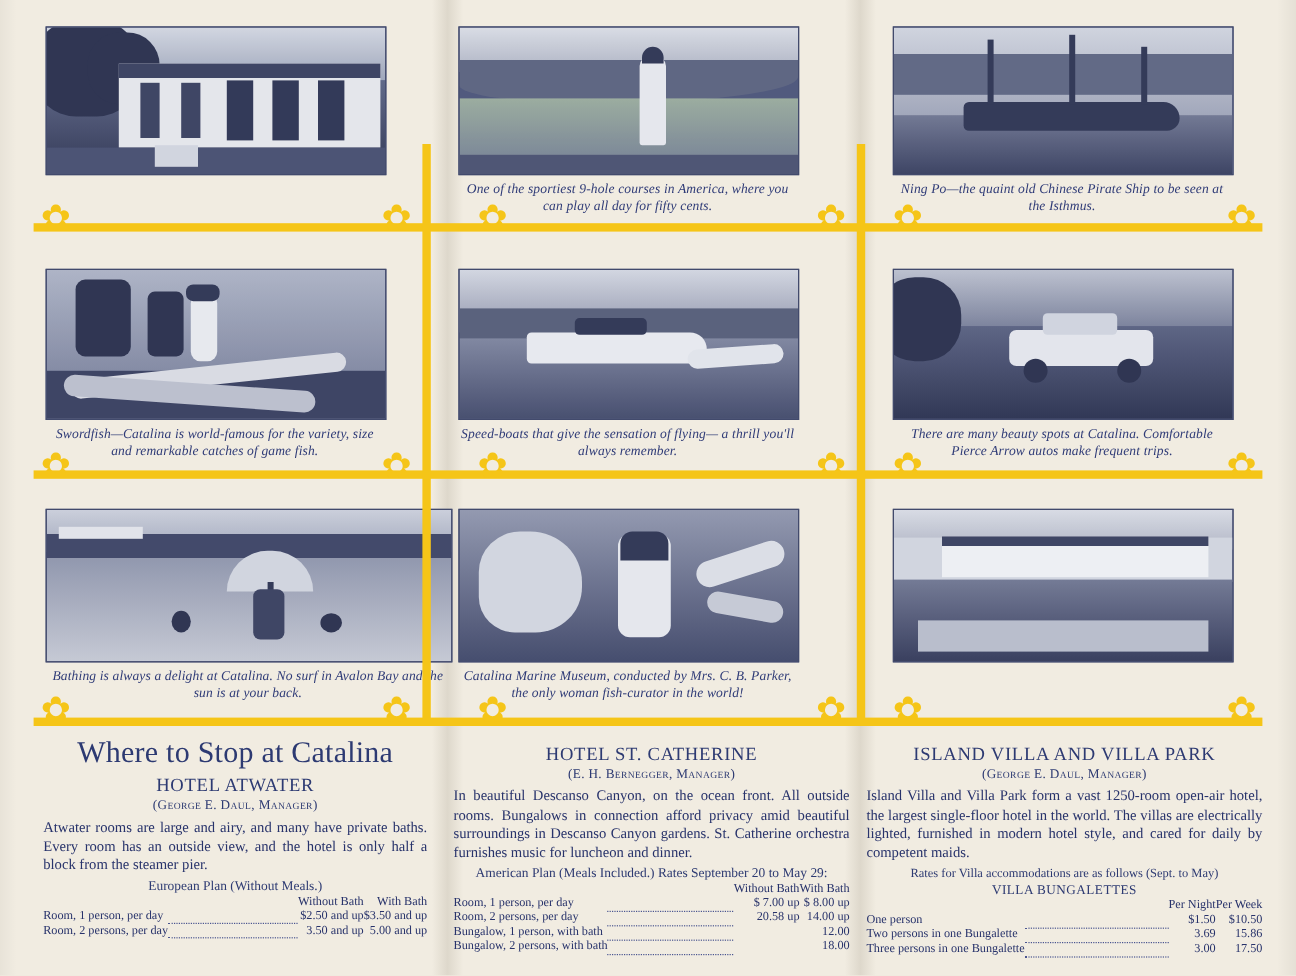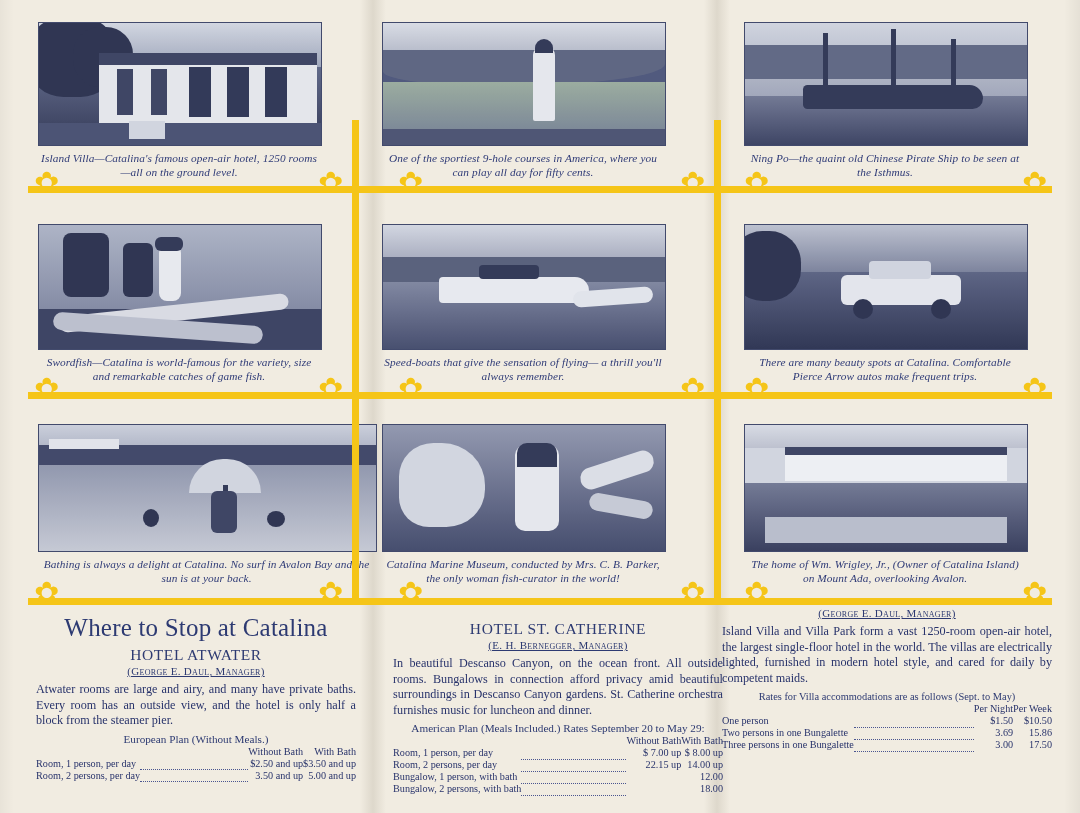"Island Villa—Catalina's famous open-air" div.caption { html: <div>Island Villa—Catalina's famous open-air hotel, 1250 rooms—all on the ground level.</div> -> none }
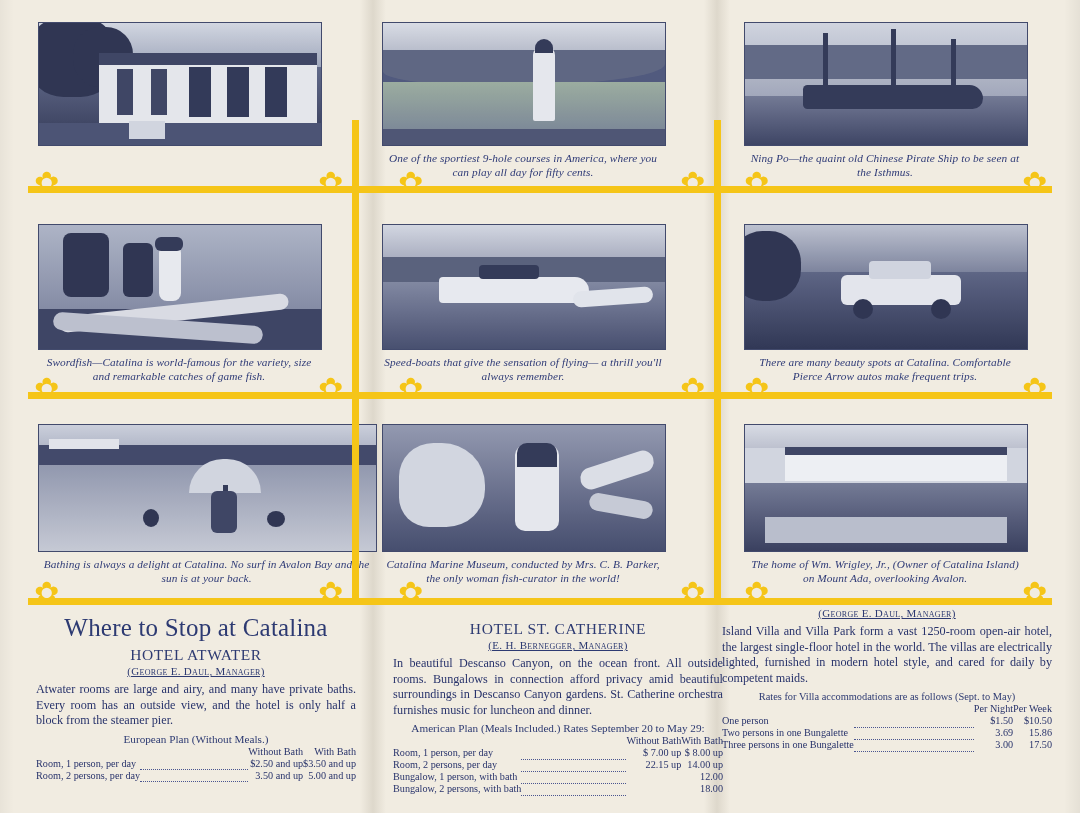"The home of Wm. Wrigley," div.caption { html: <div>The home of Wm. Wrigley, Jr., (Owner of Catalina Island) on Mount Ada, overlooking Avalon.</div> -> none }
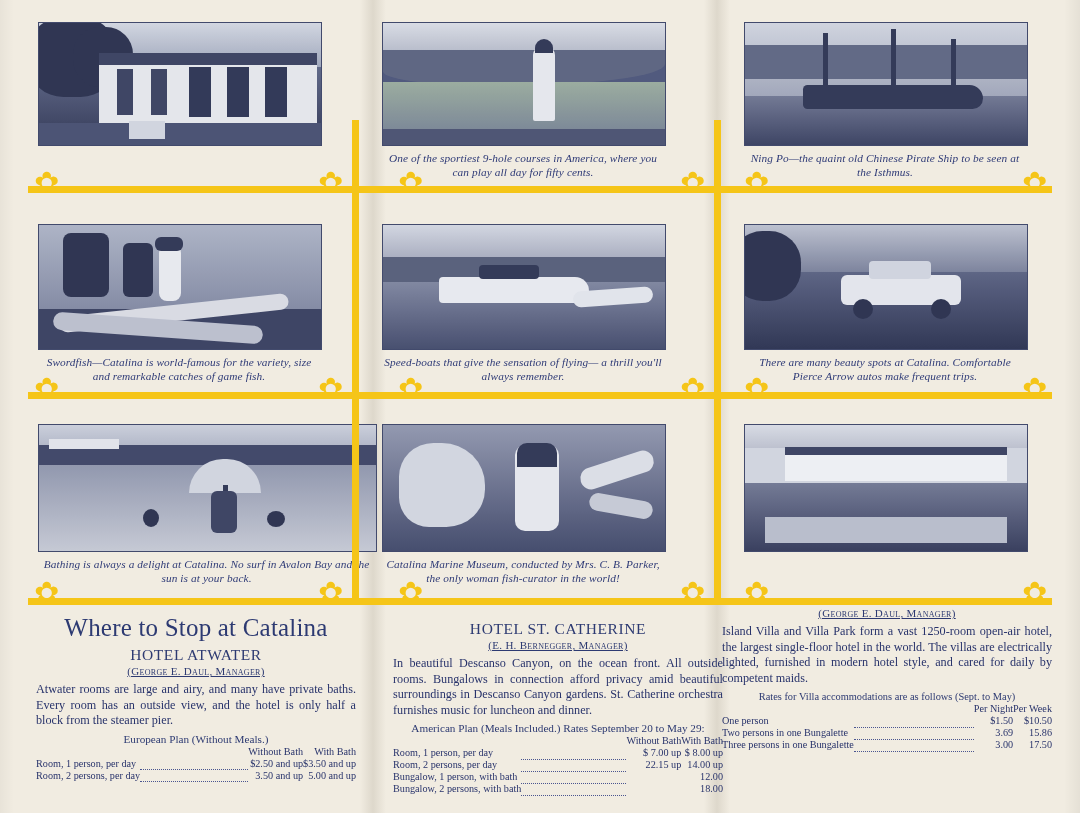"HOTEL ST. CATHERINE" .tcol.t2 { left: 393px -> 378px }
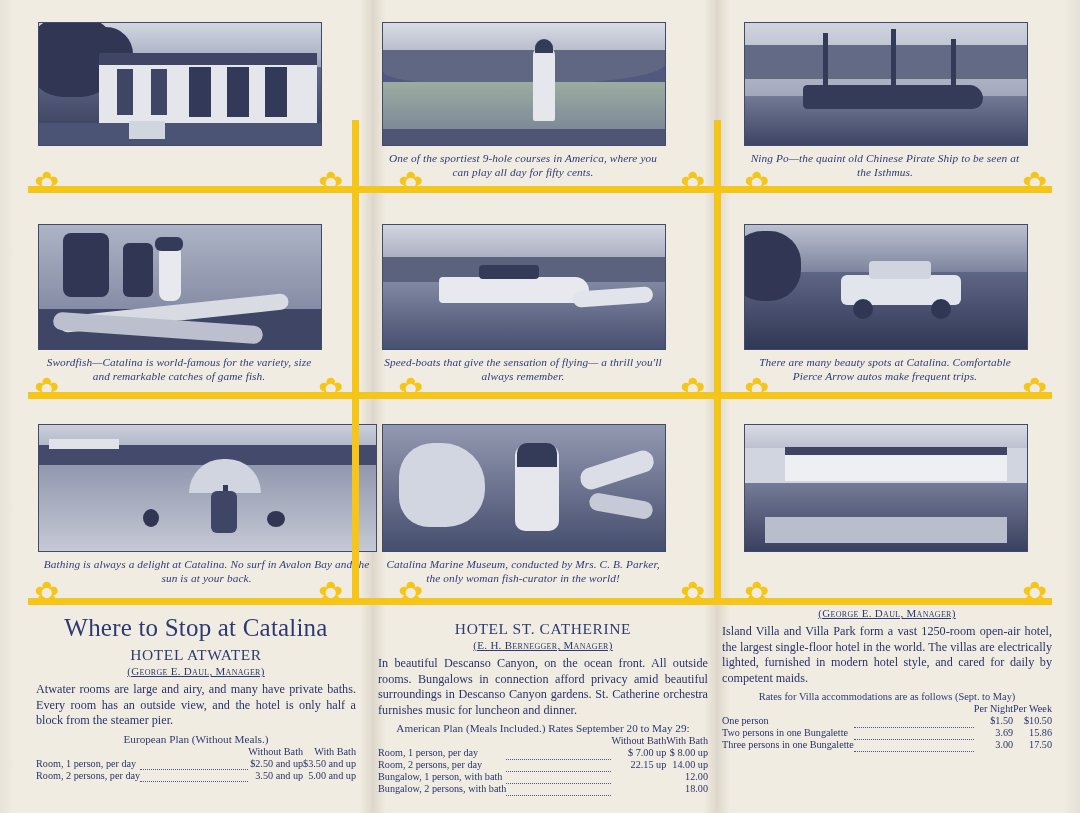"ISLAND VILLA AND VILLA PARK" h2.hotel { html: none -> <h2>ISLAND VILLA AND VILLA PARK</h2> }
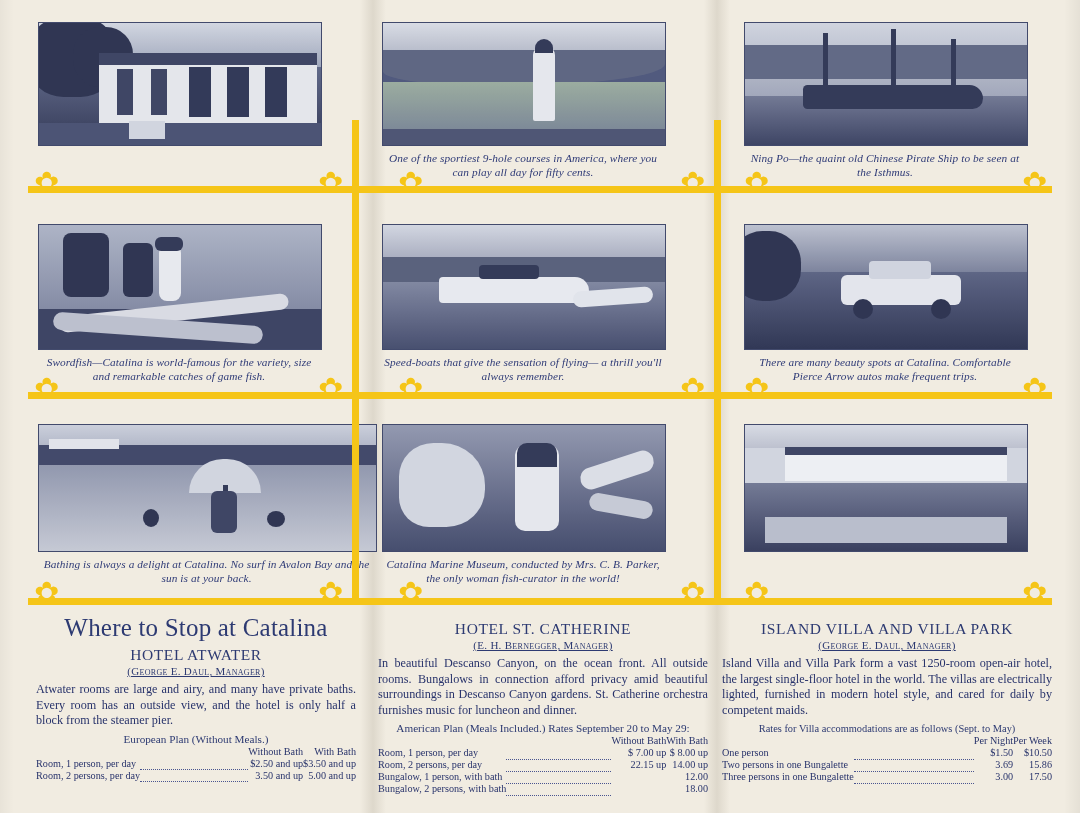"(E. H. Bernegger, Manager)" .mgr { text-decoration: underline -> none }
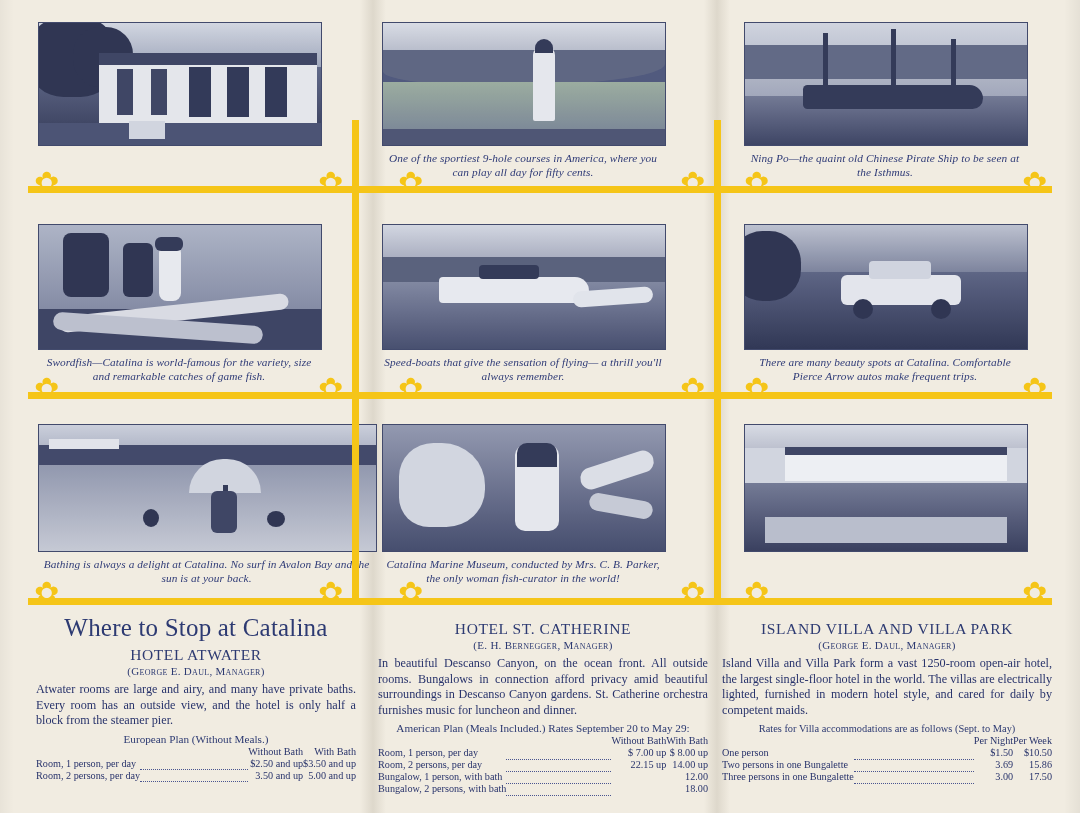"VILLA BUNGALETTES" div.bungtitle { html: none -> <div>VILLA BUNGALETTES</div> }
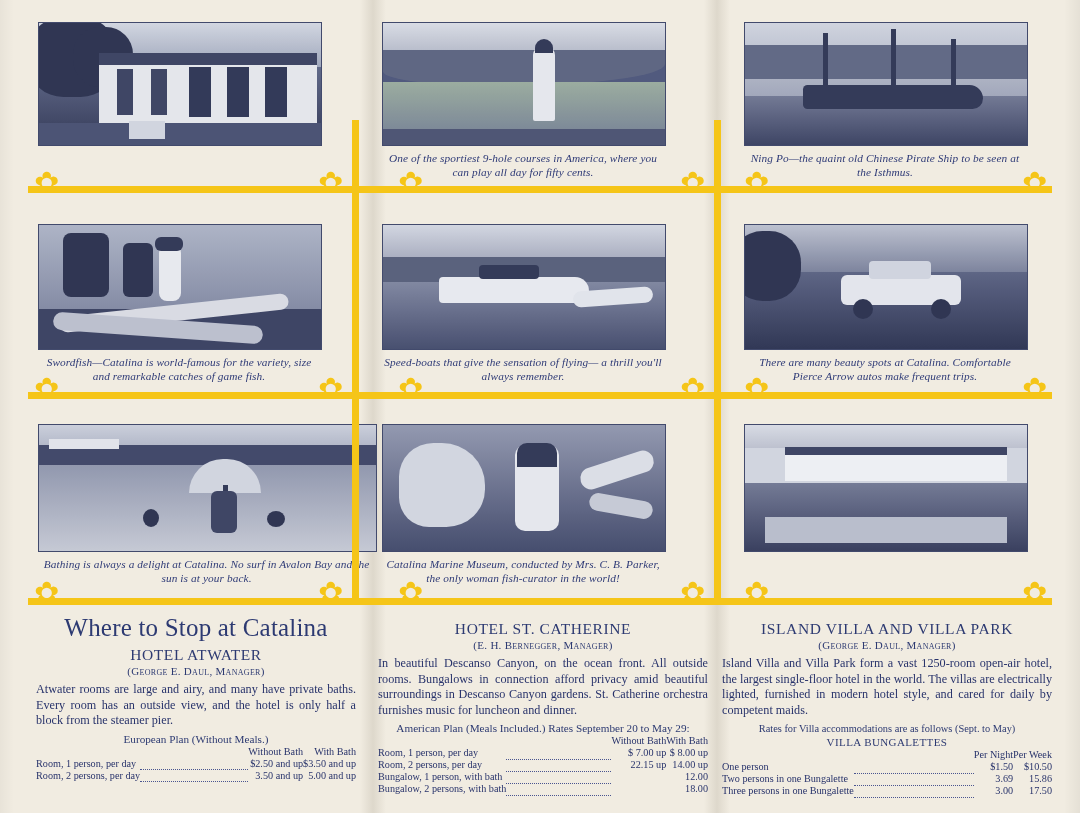"22.15 up" td.num { text: 22.15 -> 20.58 }
